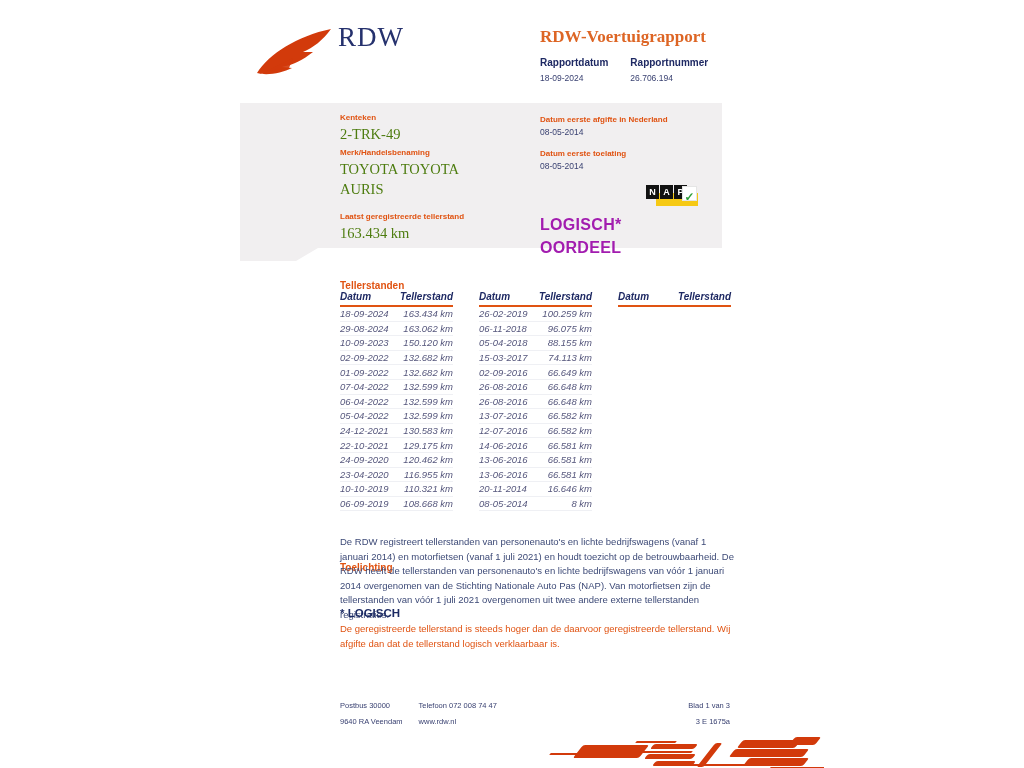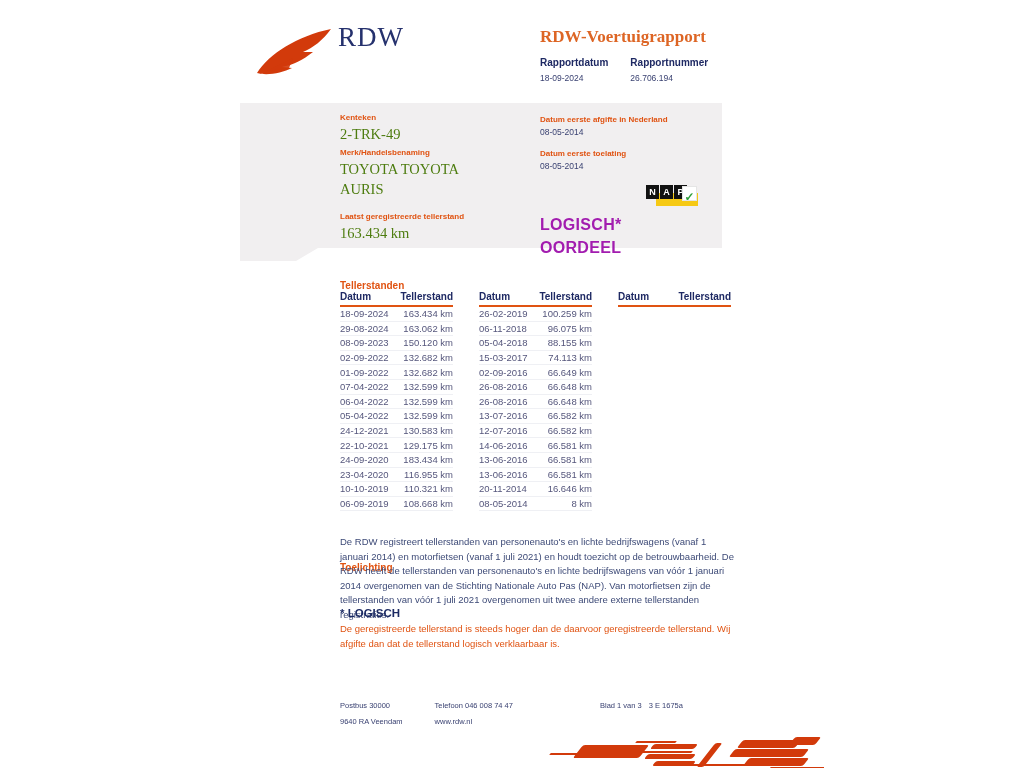"Datum" .tgroup { font-style: none -> italic }
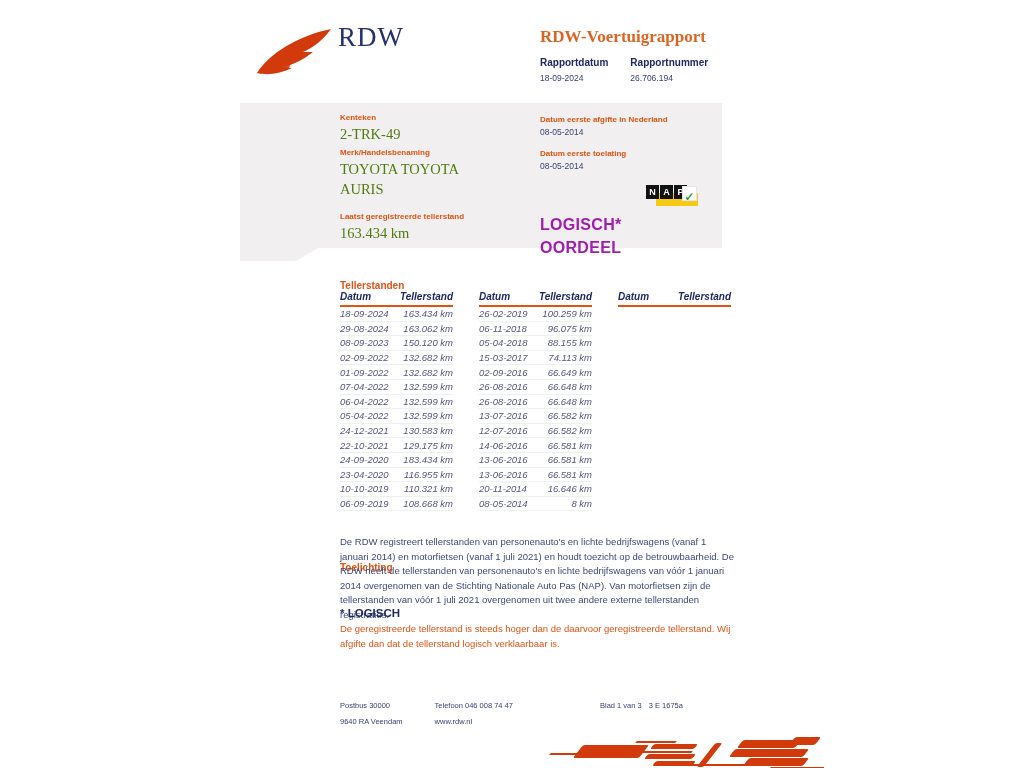"08-09-2023" span { text: 08-09-2023 -> 10-09-2023 }
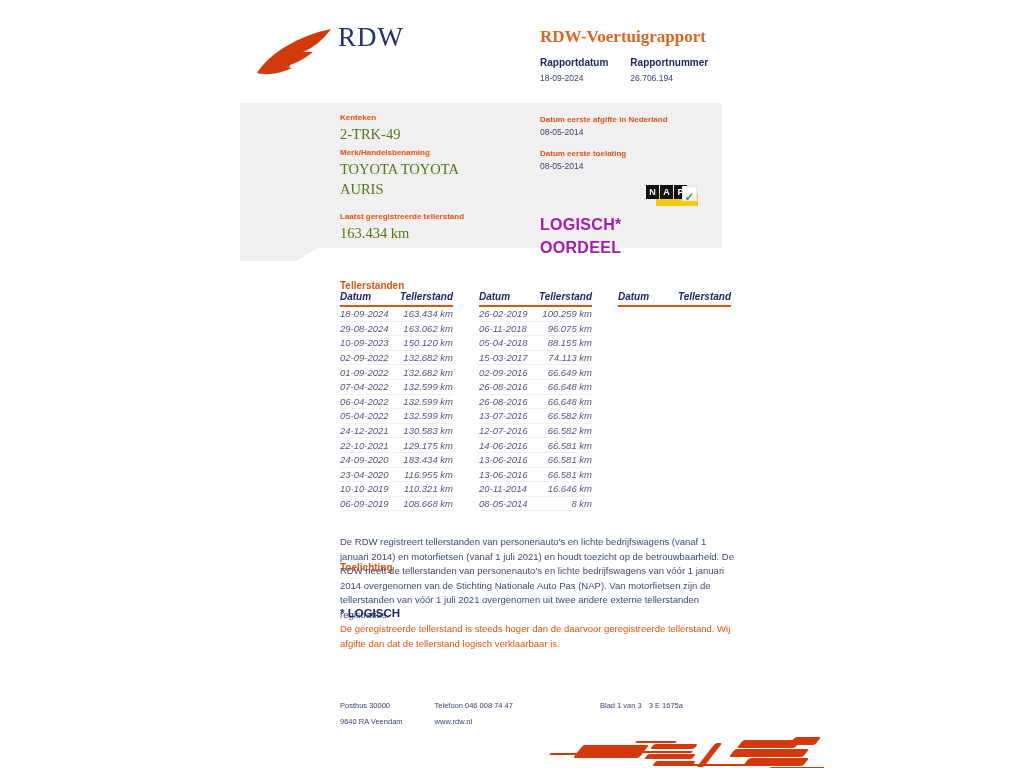"183.434 km" span.td-km { text: 183.434 -> 120.462 }
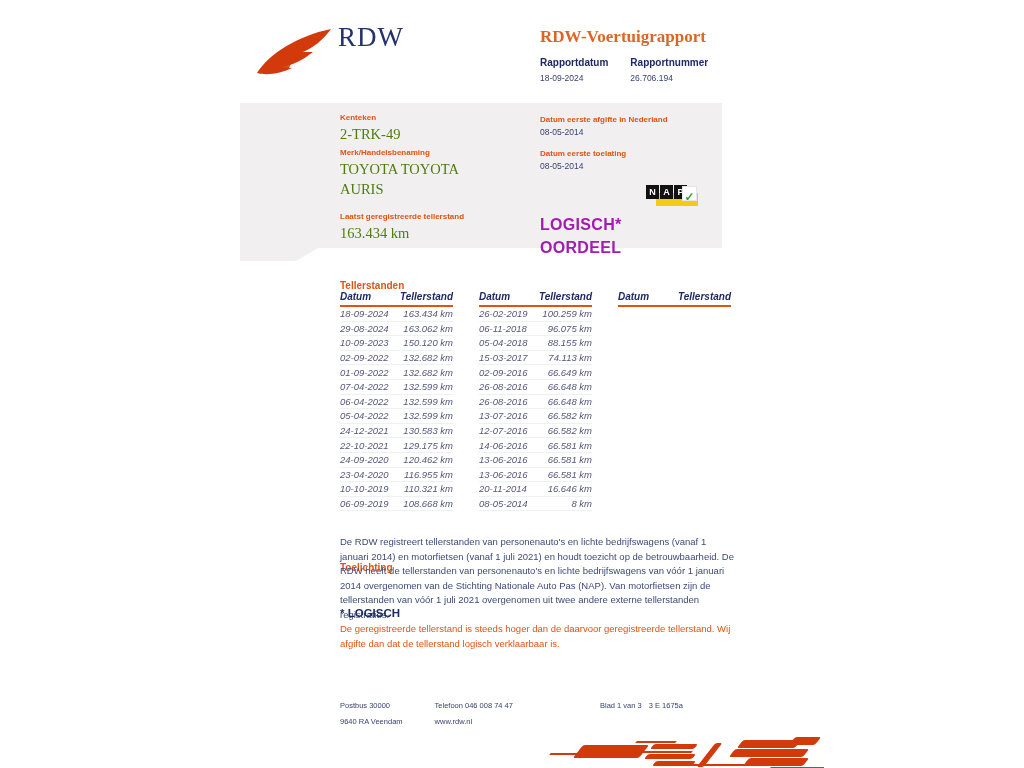"Postbus 30000" .footer-left { gap: 32px -> 16px }
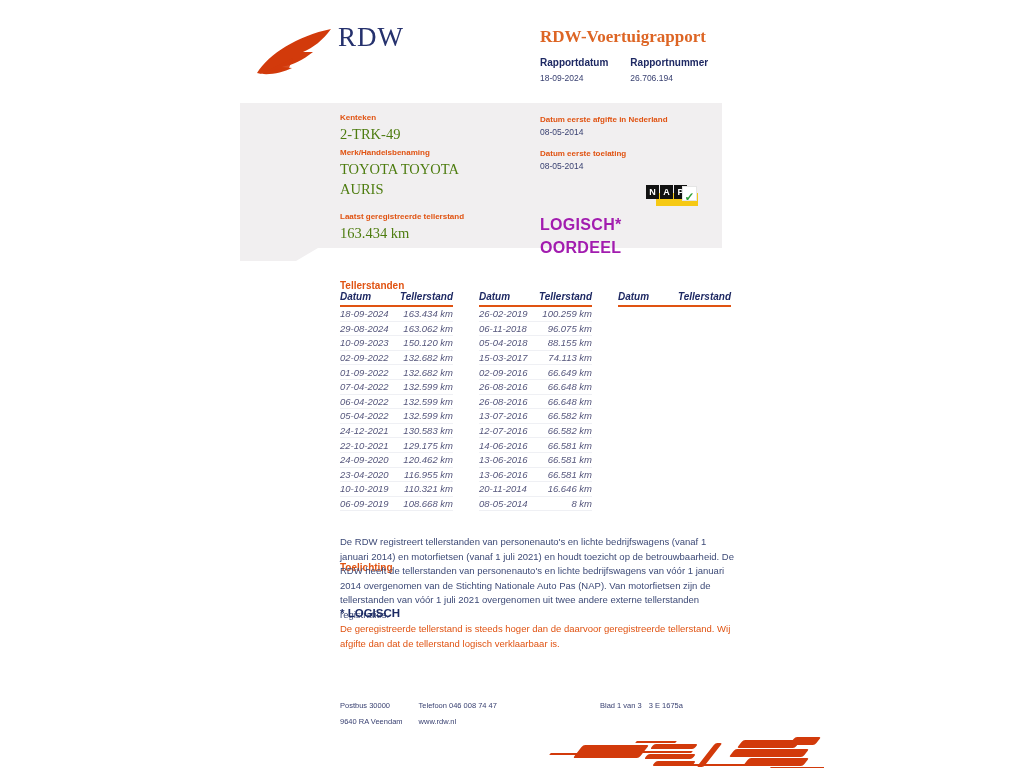"Telefoon 046 008 74 47" span.f-txt { text: 046 008 -> 072 008 }
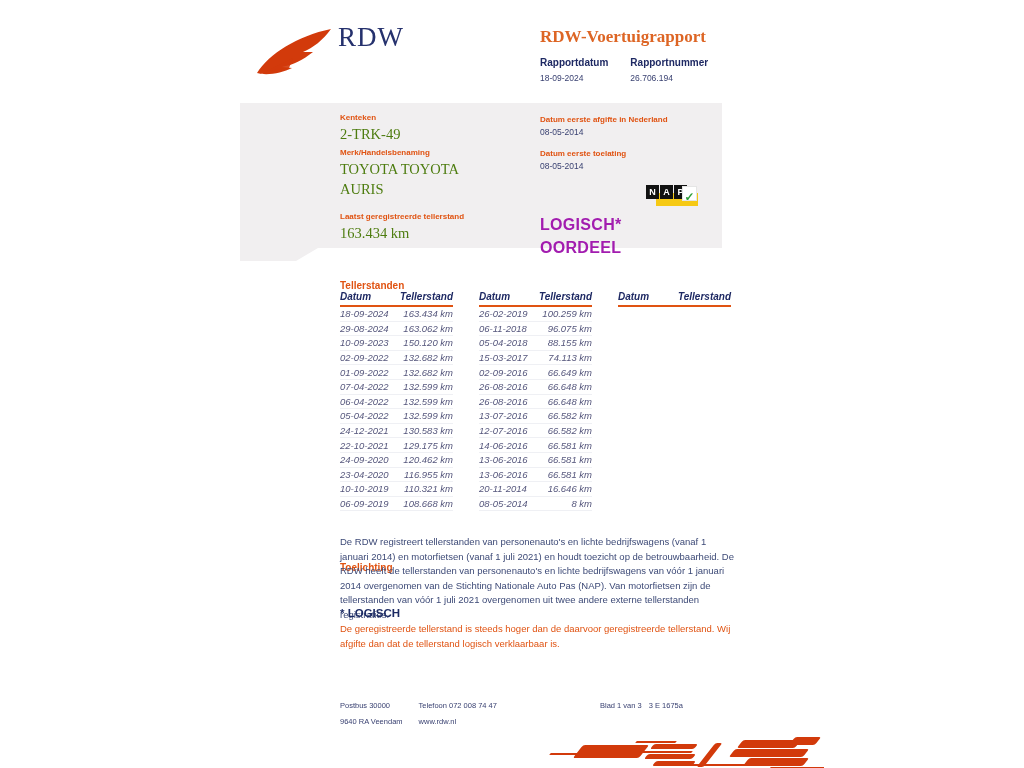"Blad 1 van 3" .footer-right { flex-direction: none -> column }
